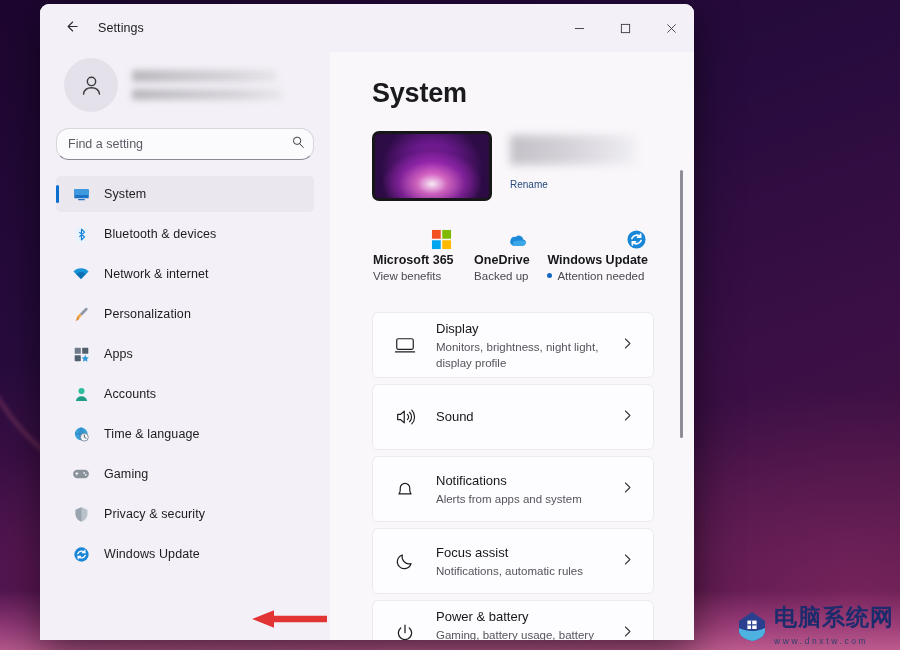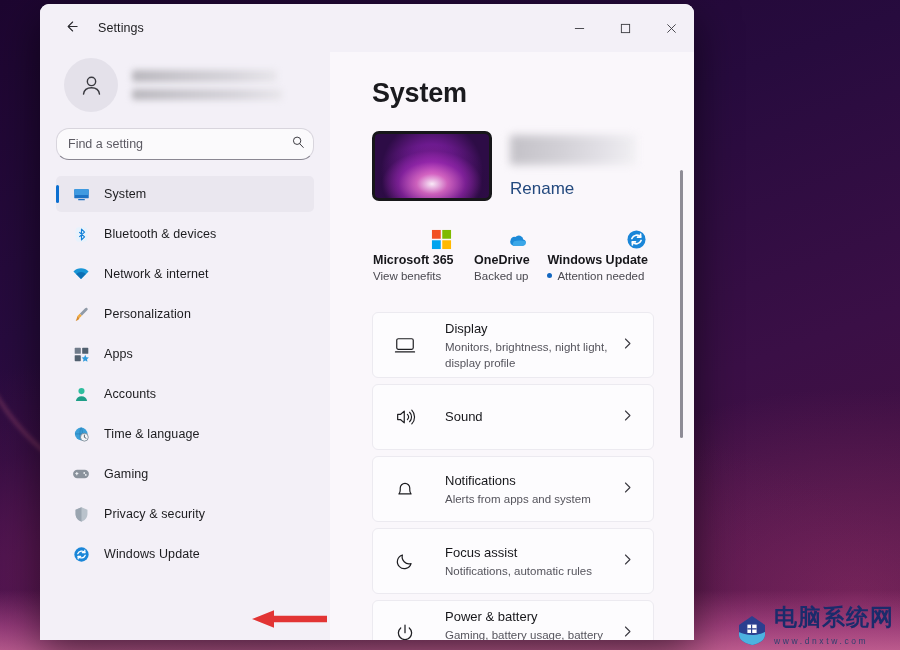"Rename" .rename-link { font-size: 17px -> 10px }
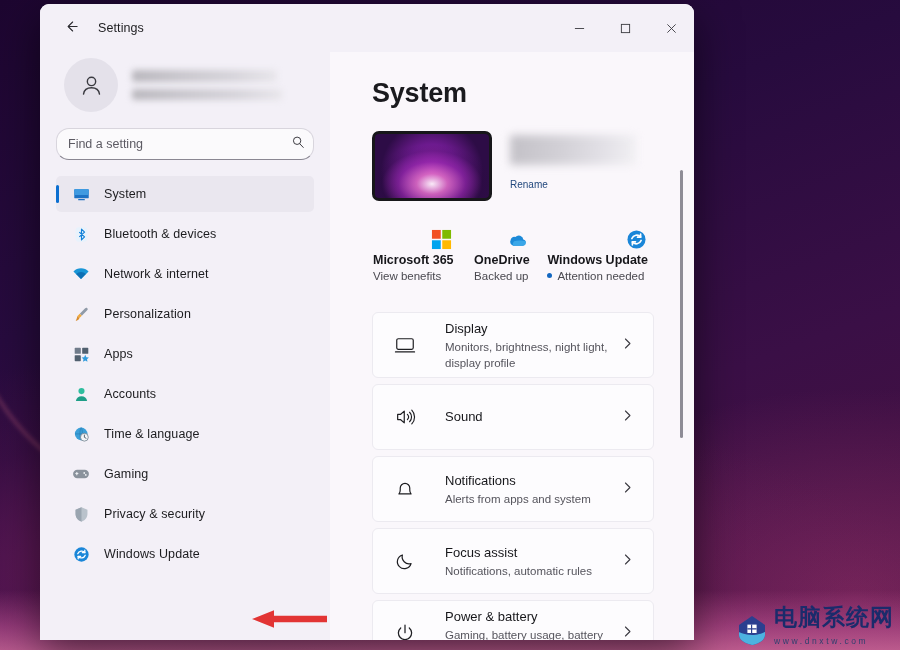"Display" .row-text { margin-left: 9px -> none }
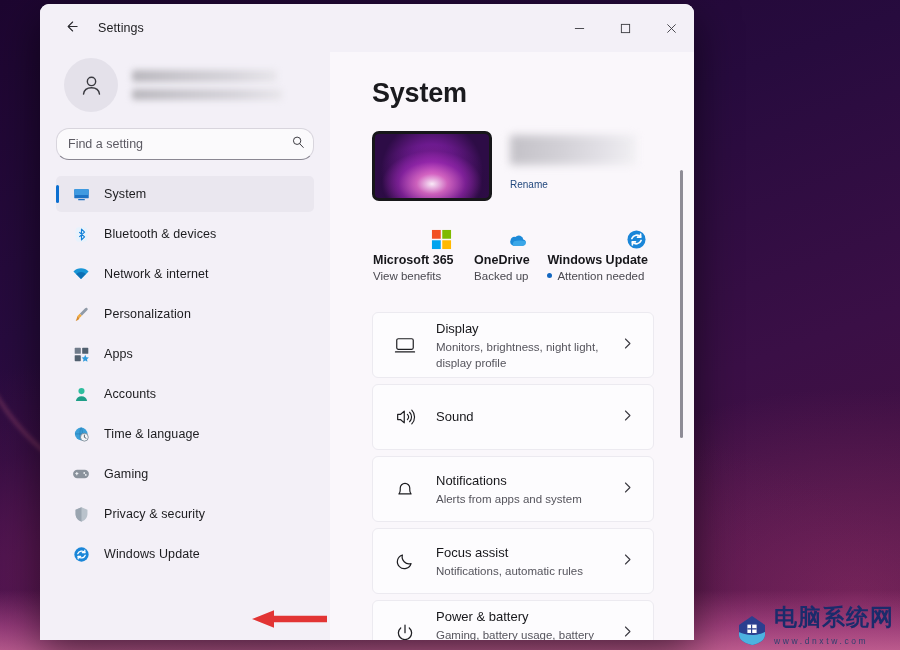"电脑系统网" .watermark { align-items: flex-end -> center }
